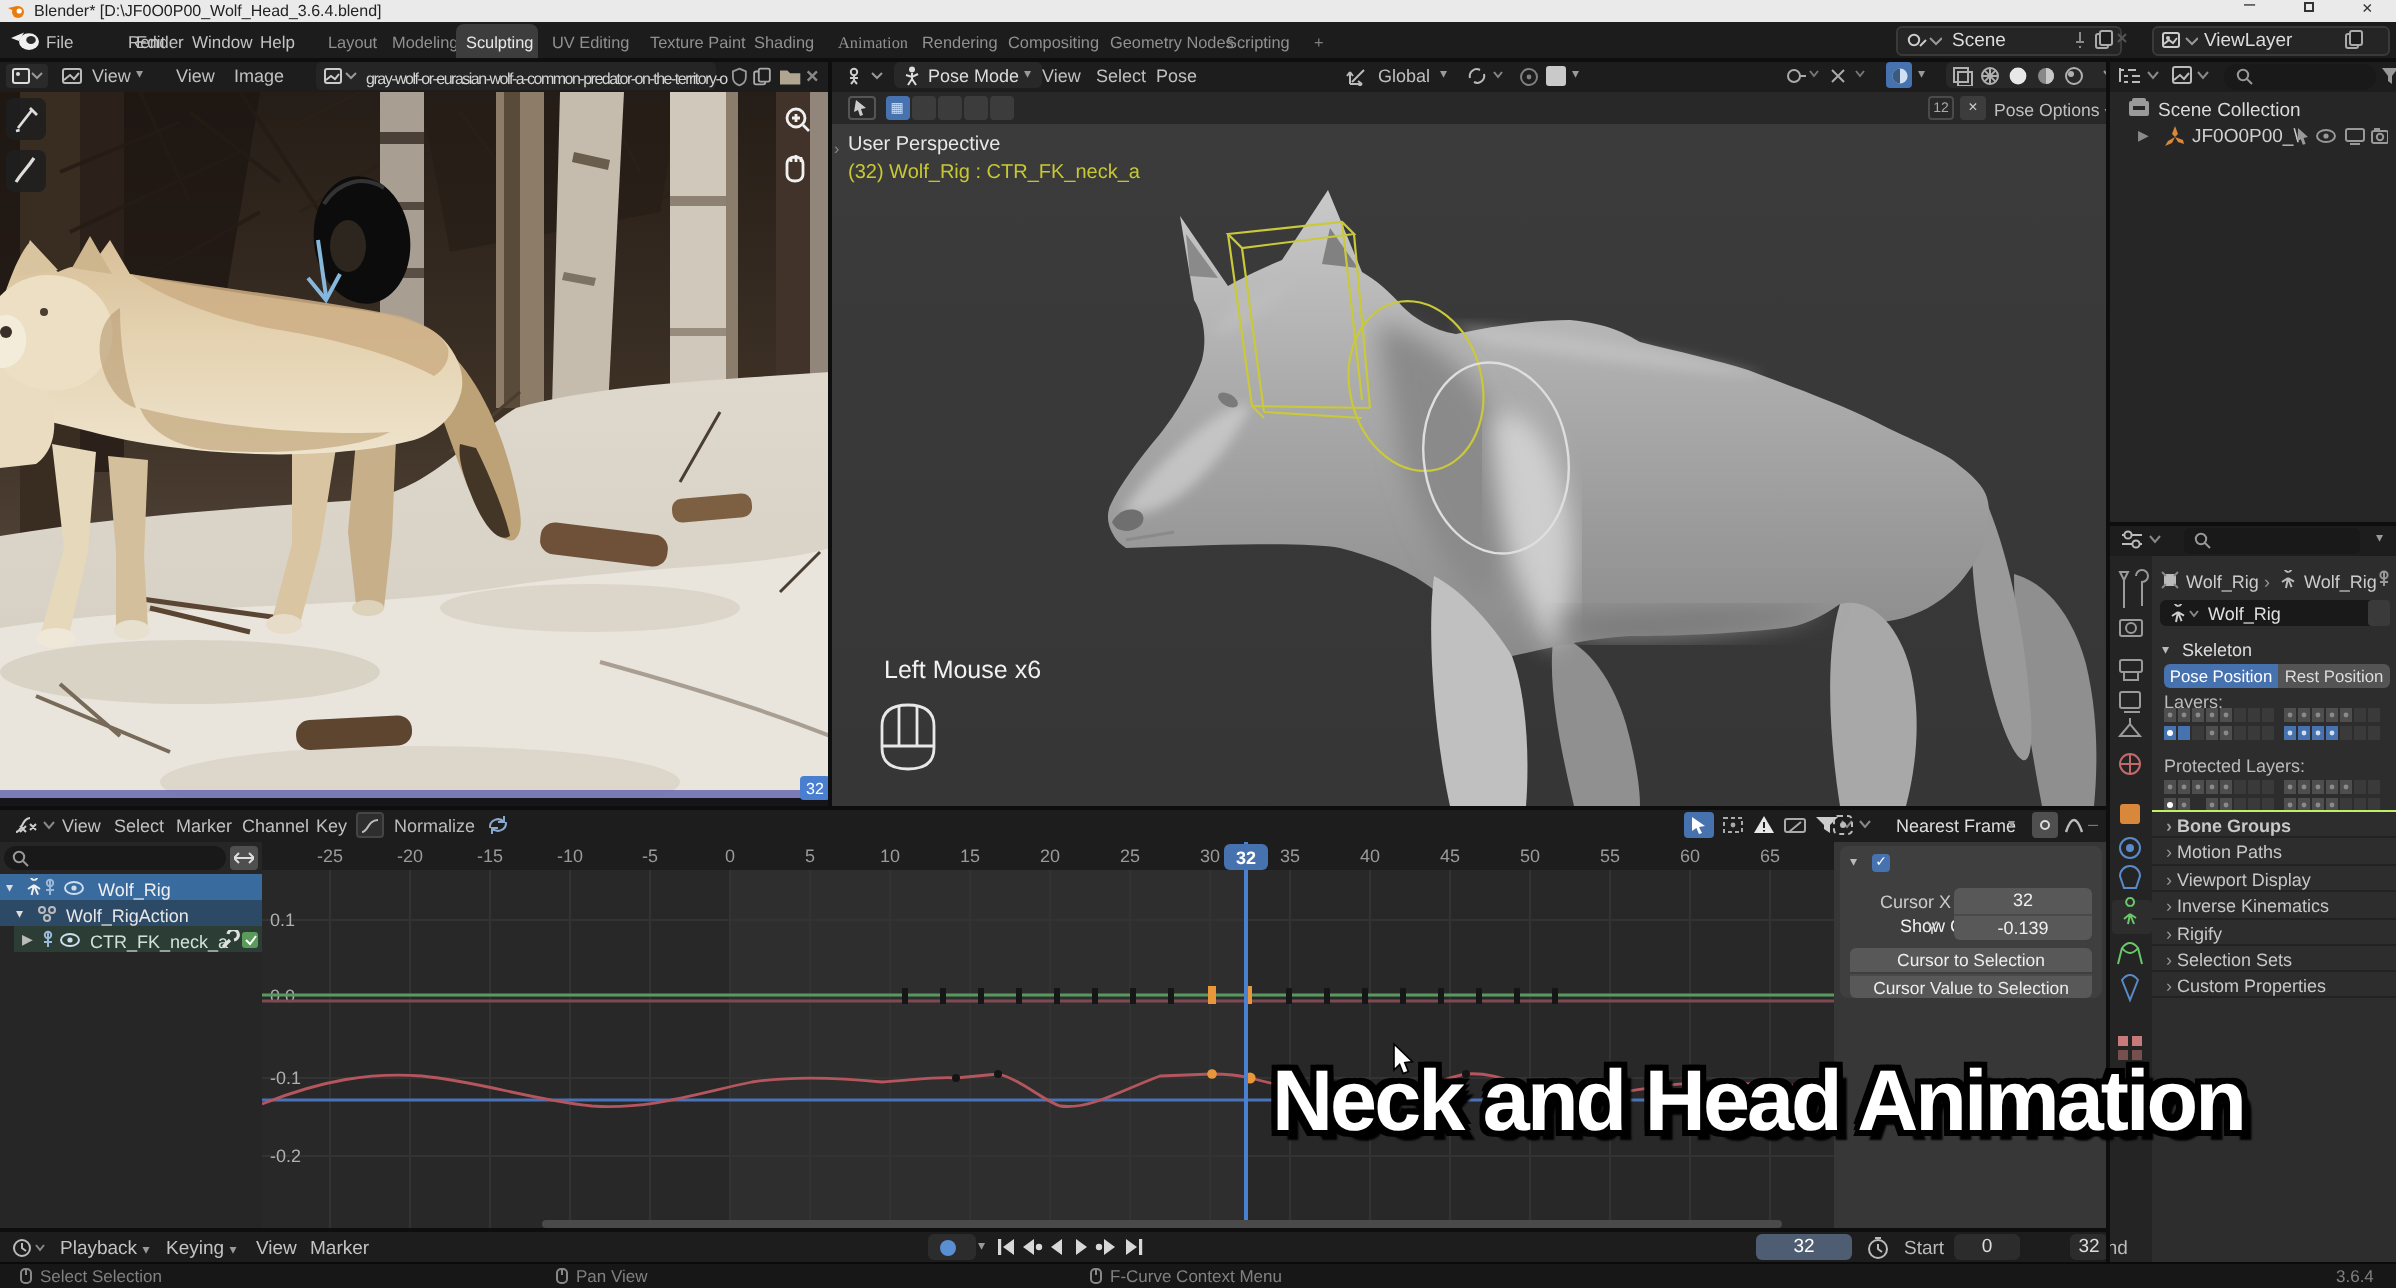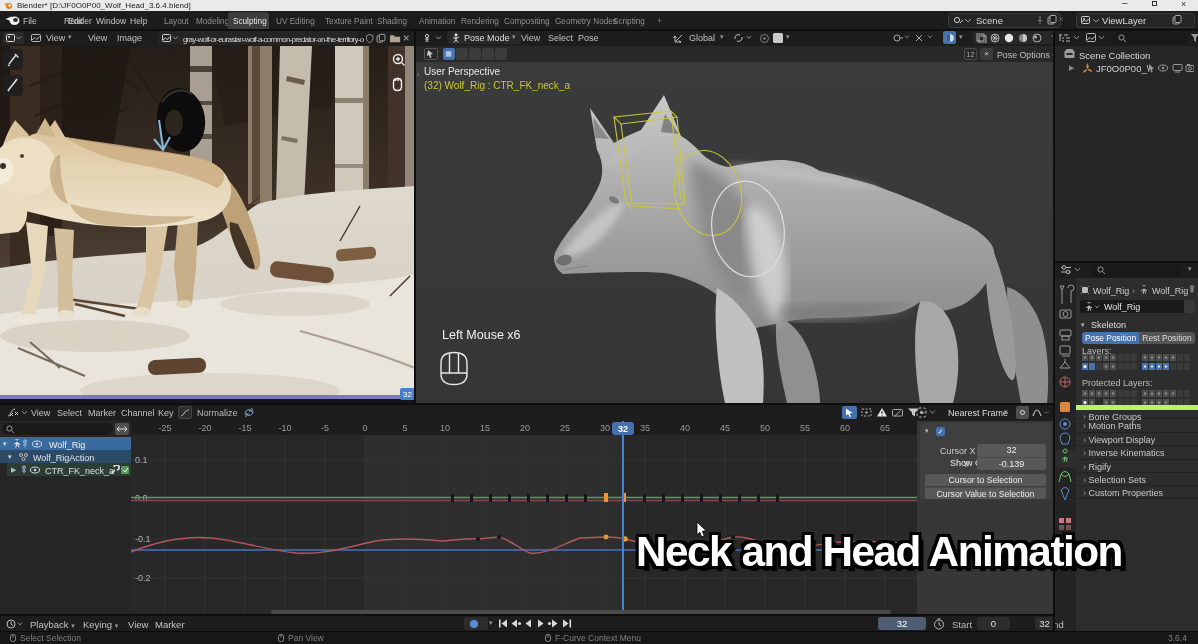"Animation" span.tab { font-family: none -> Liberation Serif, serif }
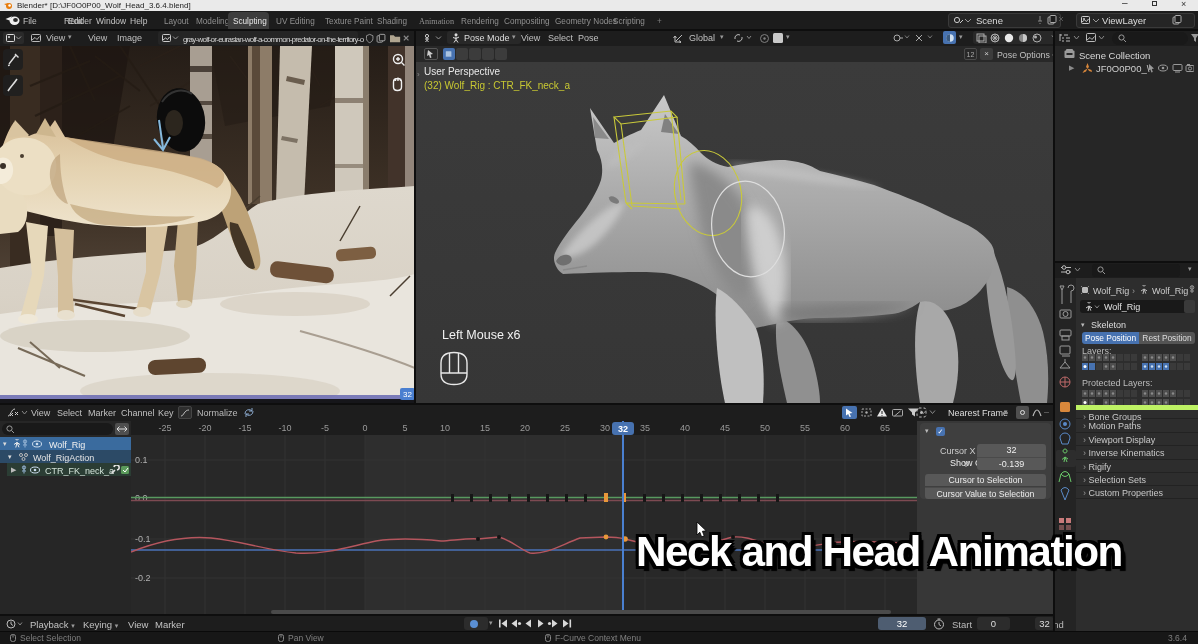"› Bone Groups" div { border-top: 5px solid #bef264 -> 1px solid #bef264; font-weight: none -> bold }
